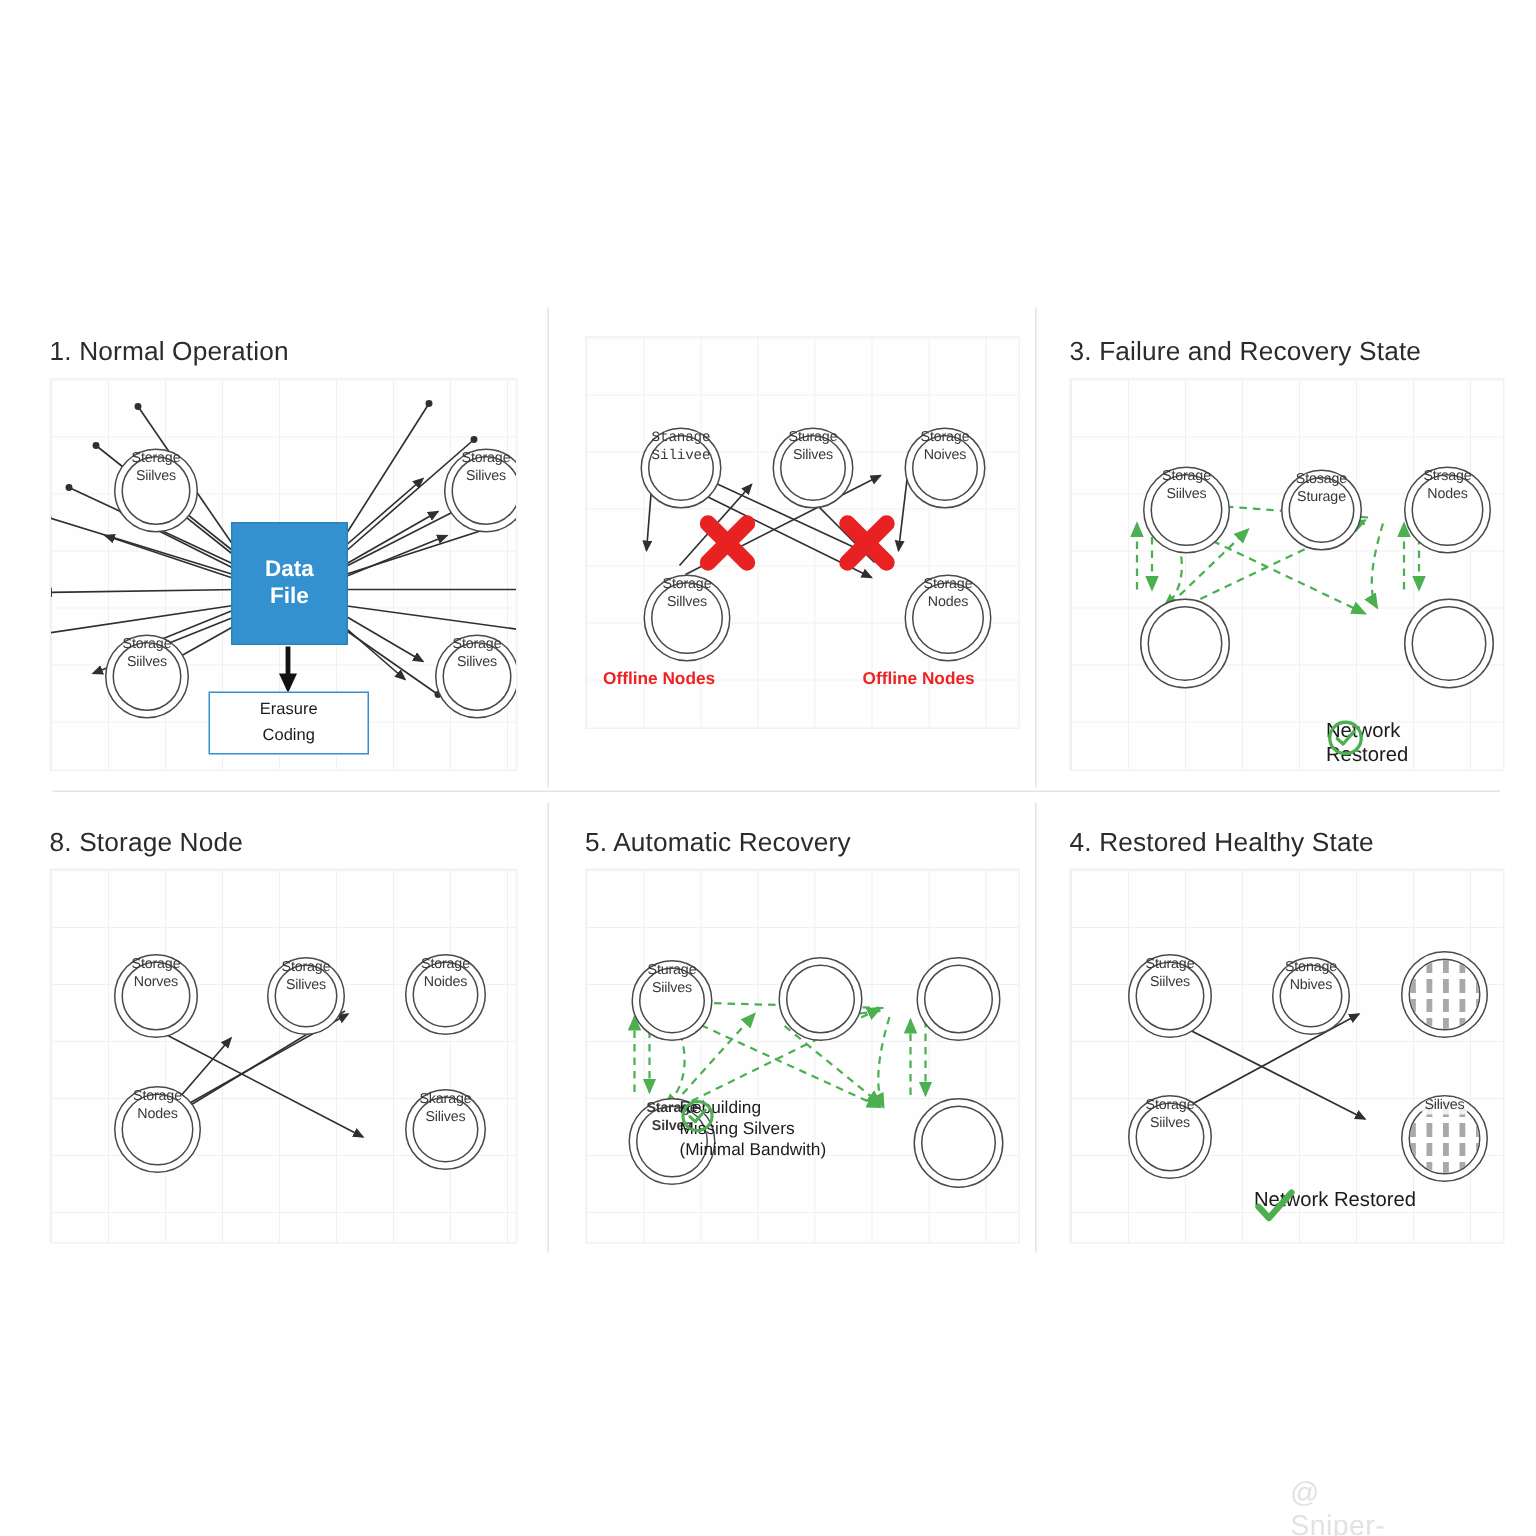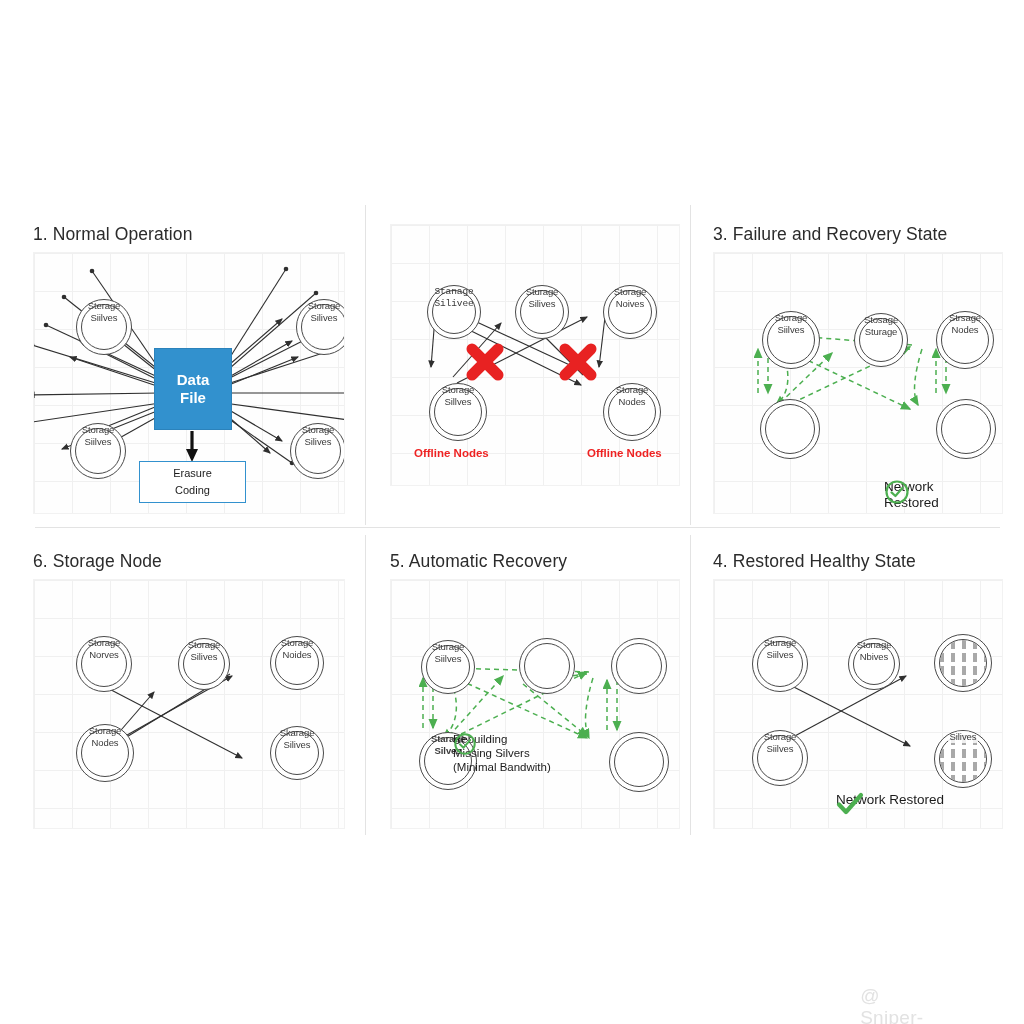"Offline Nodes" .offline { margin-left: 12px -> none }
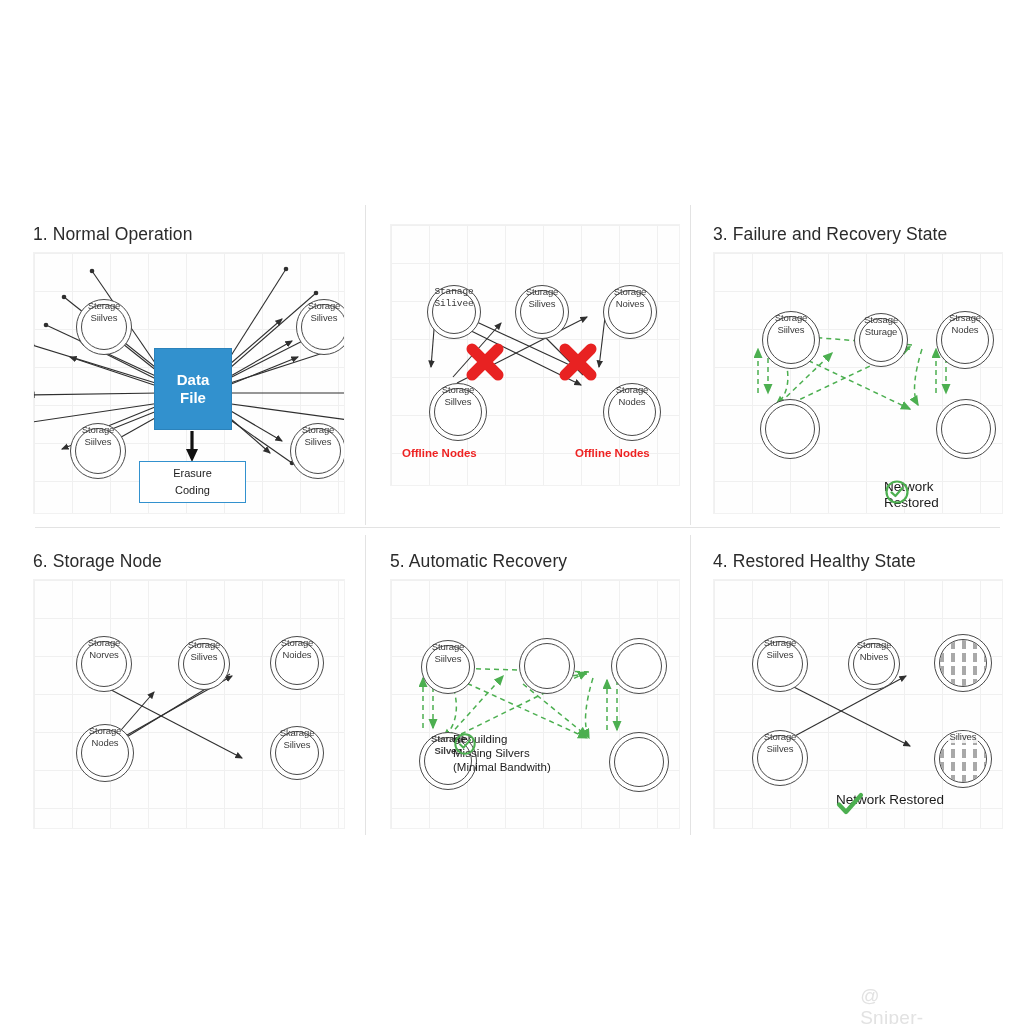"6. Storage Node" div.panel-title { text: 6 -> 8 }
